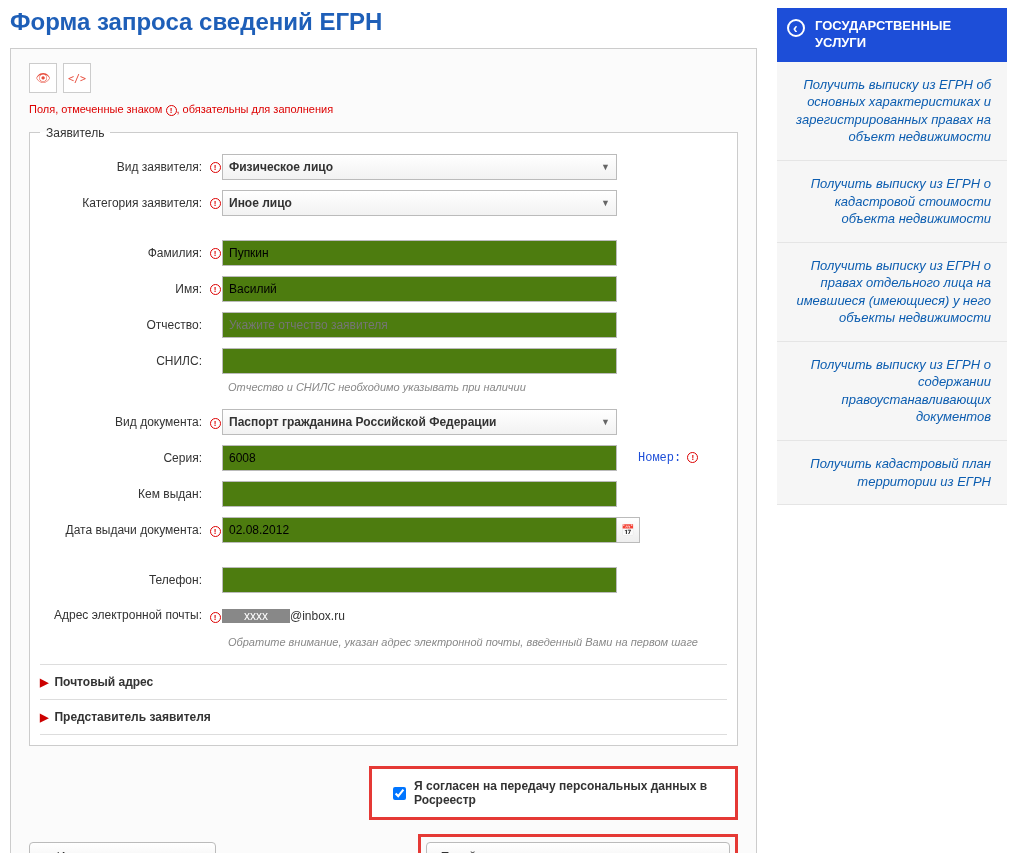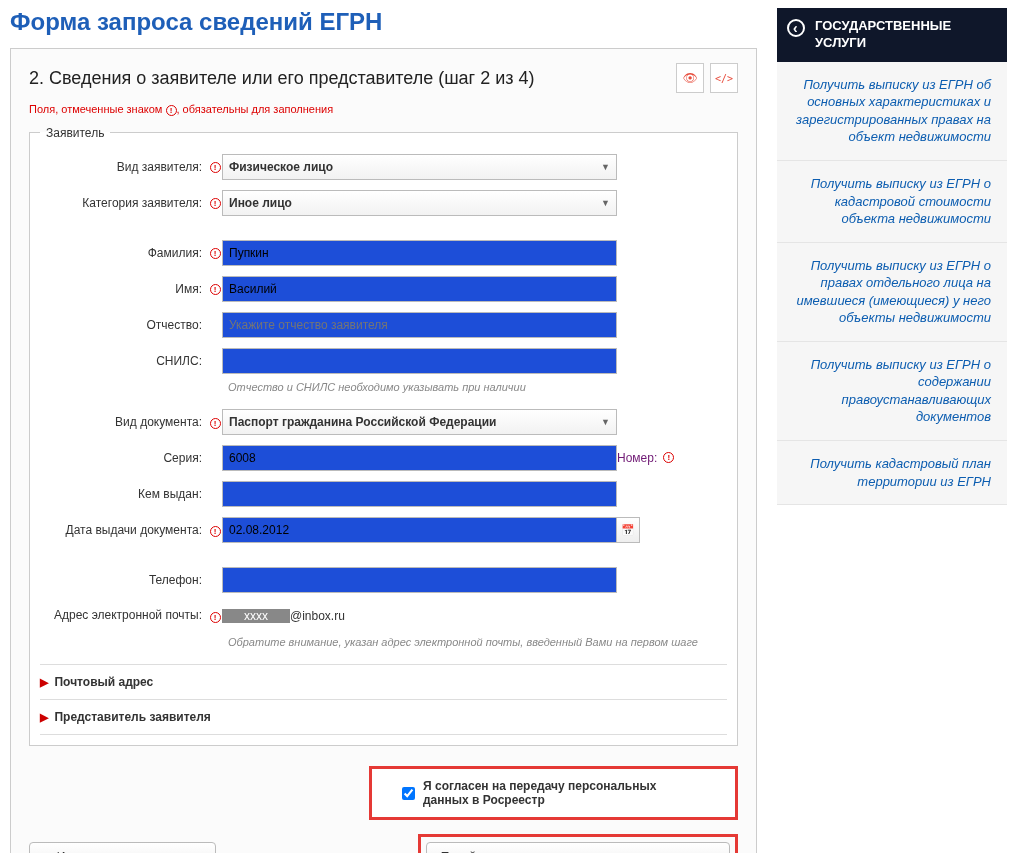"ГОСУДАРСТВЕННЫЕ УСЛУГИ" .side-header { background: #0f172a -> #1d4ed8 }
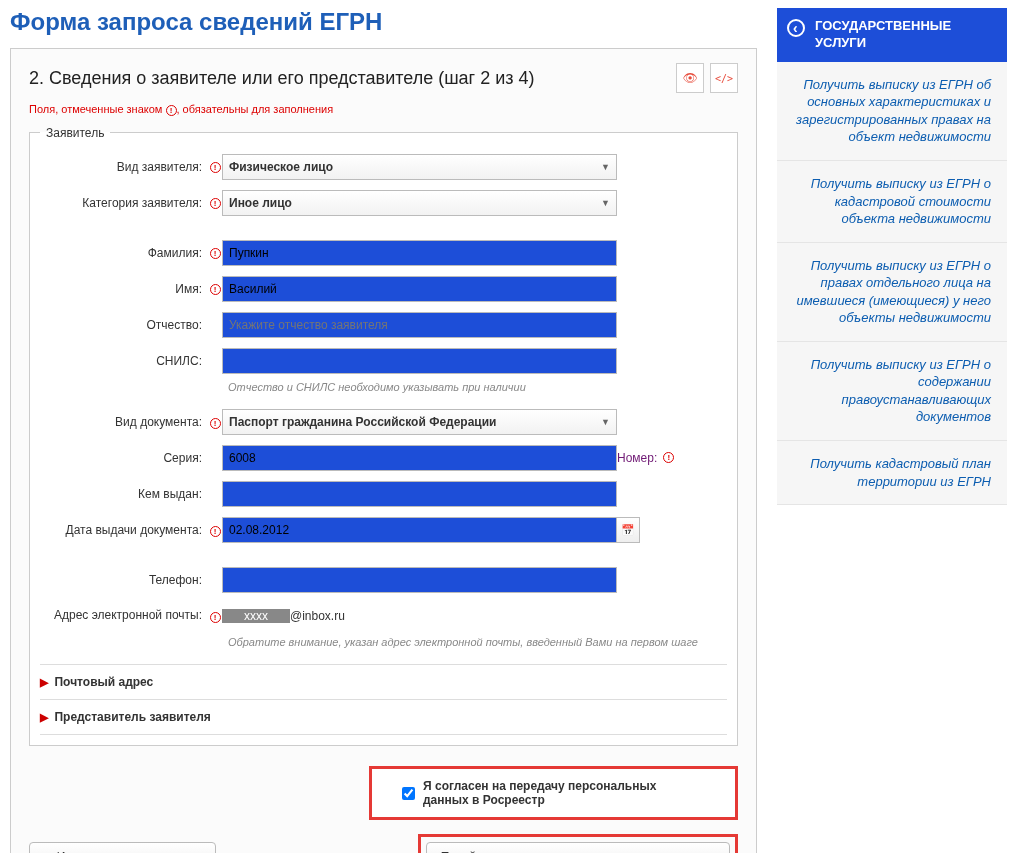"2. Сведения о заявителе или" div.step-title { html: <div>2. Сведения о заявителе или его представителе (шаг 2 из 4)</div> -> none }
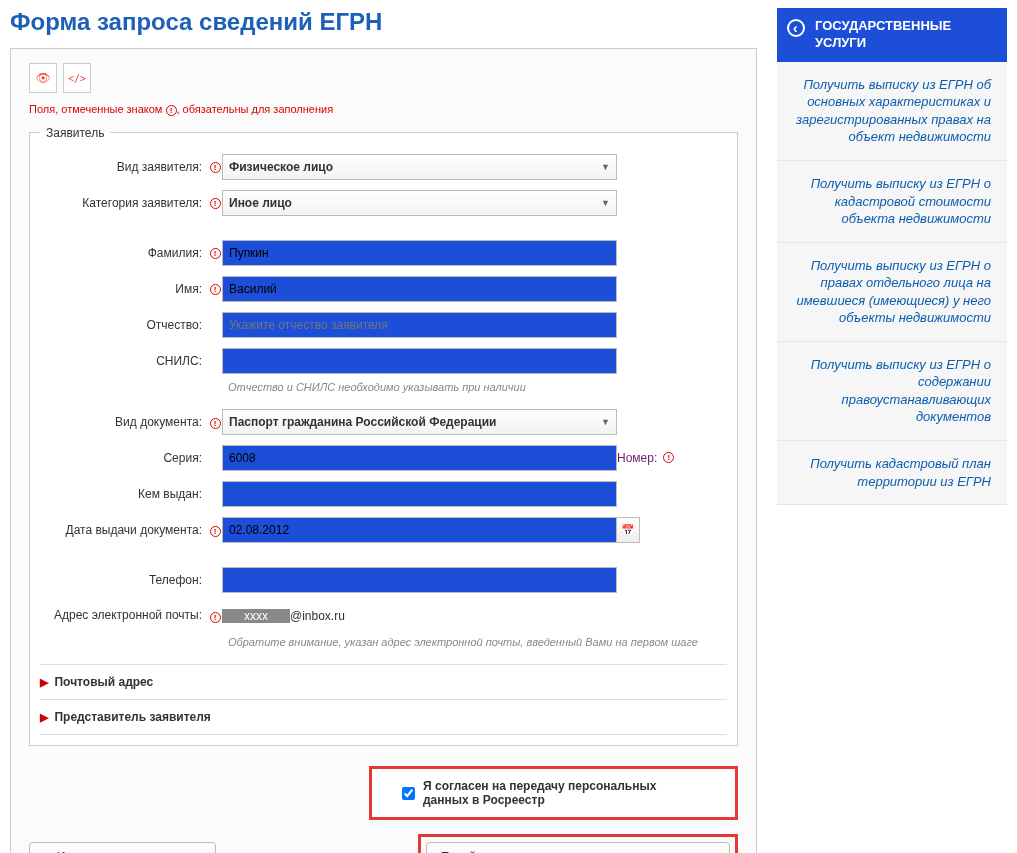"Пупкин" input[type=text], .select-box { background: #1d4ed8 -> #4d7c0f }
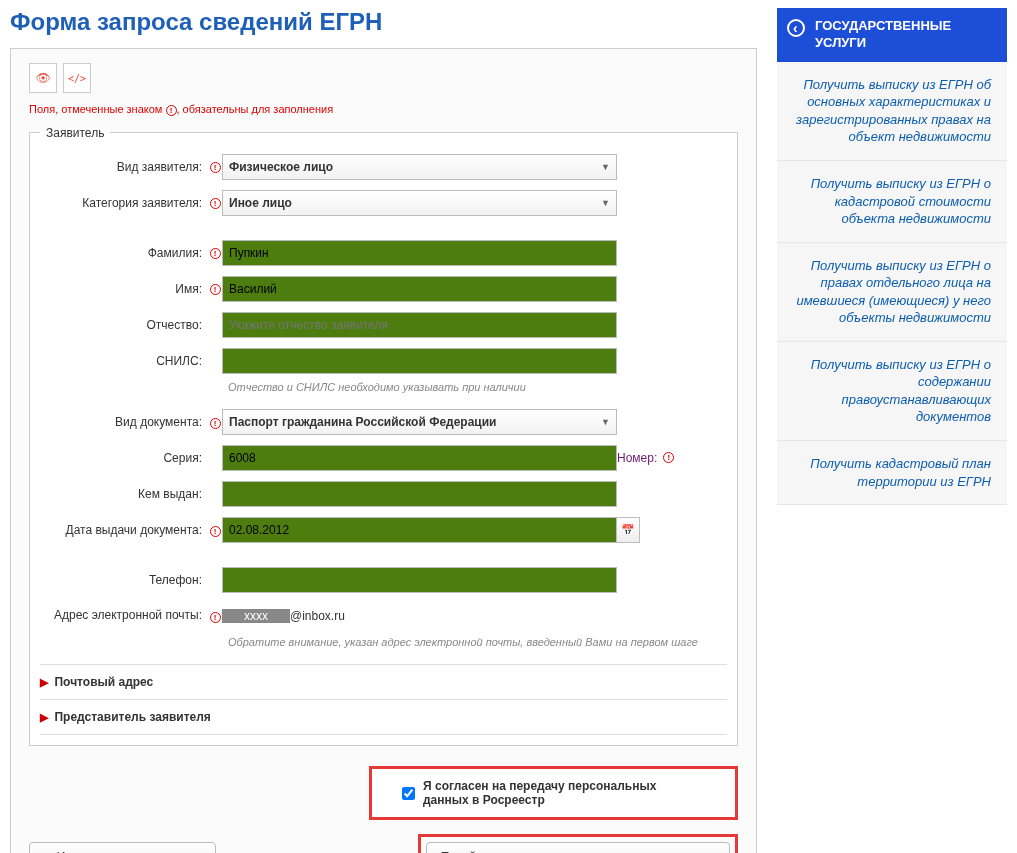"Номер:" .inline-label { color: #701a75 -> #1d4ed8; font-family: none -> Liberation Mono, monospace; margin: 0 6px 0 0 -> 0 6px 0 21px }
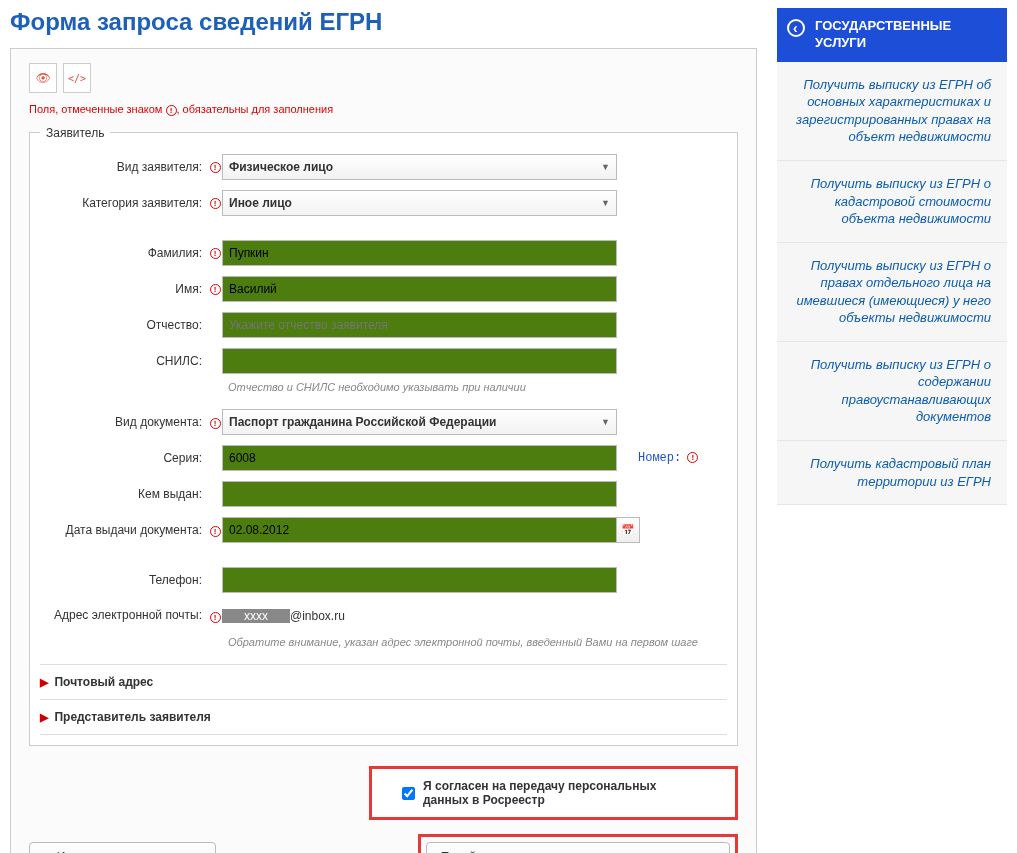"Я согласен на передачу персональных" .consent-box { padding: 10px 30px -> 10px 21px }
